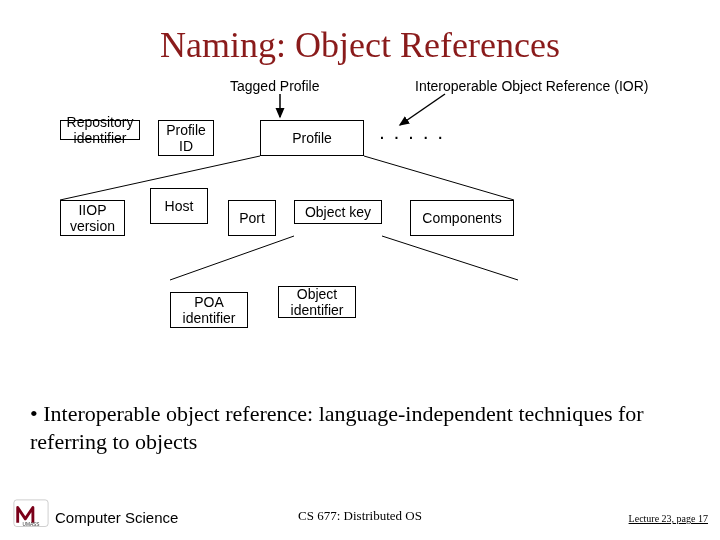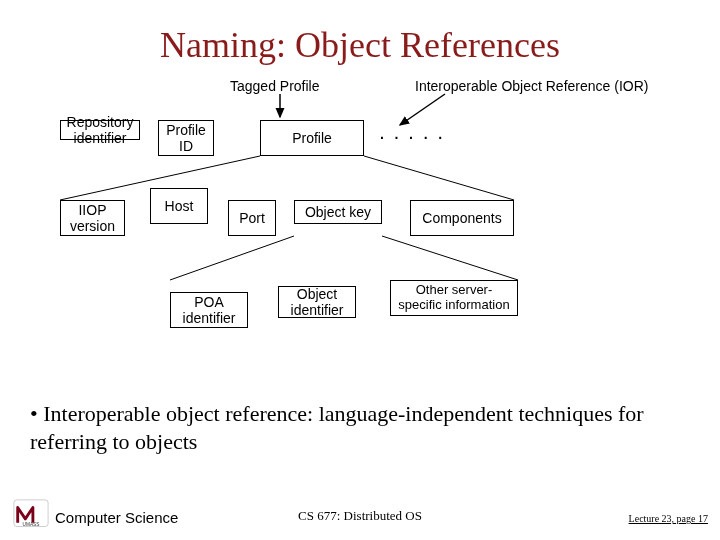"Other server-" div.box { html: <div>Other server- specific information</div> -> none }
